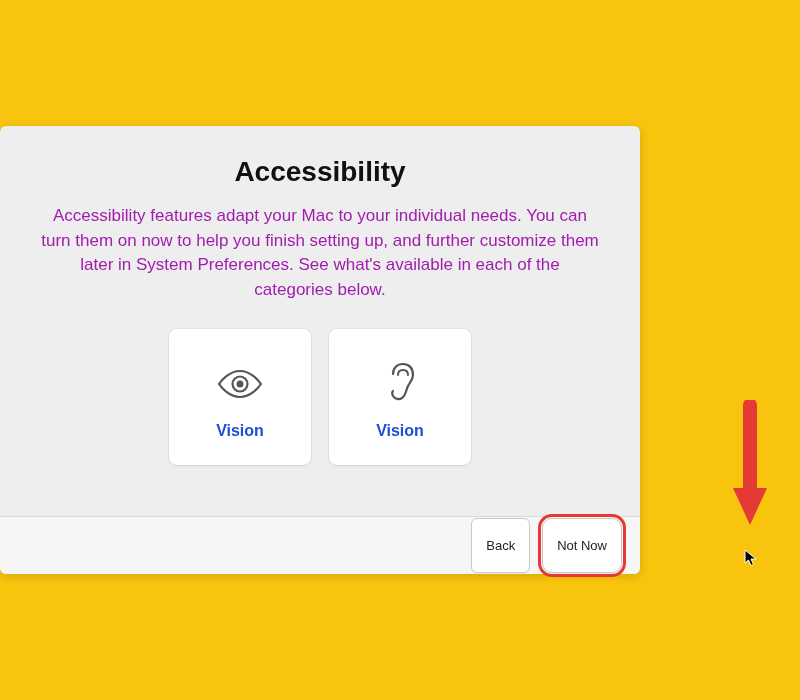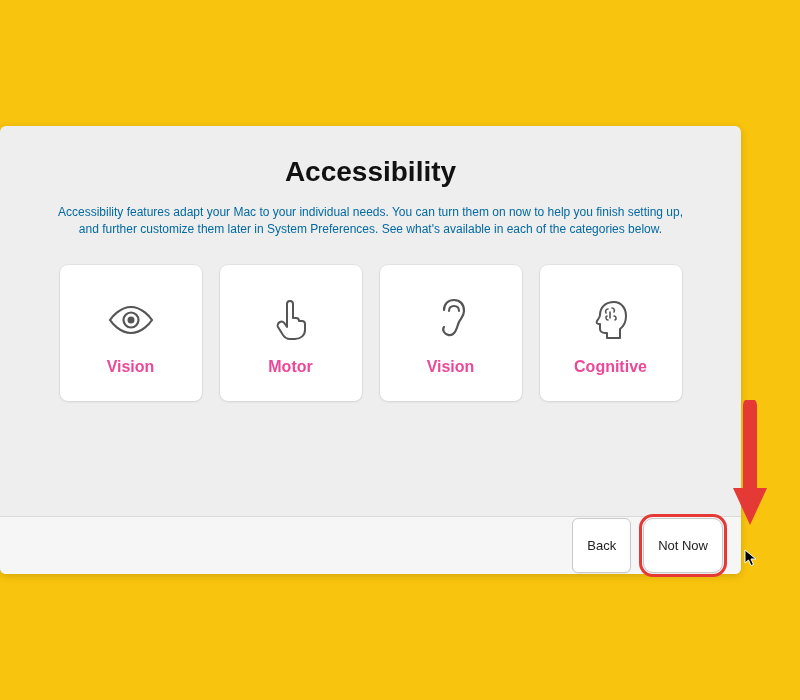"Accessibility" .window { width: 741px -> 640px }
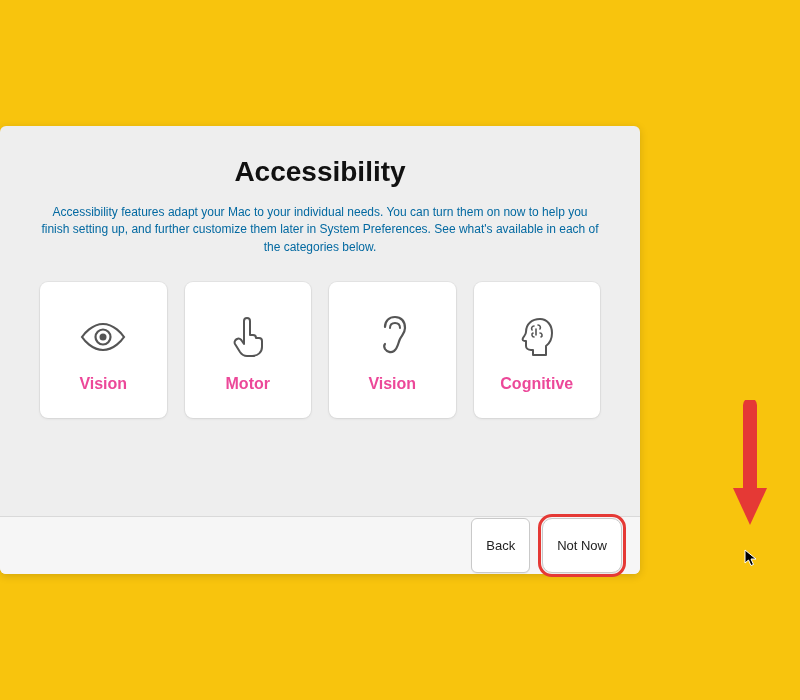"Accessibility features adapt your Mac" .subtitle { color: #0369a1 -> #a21caf; font-size: 12px -> 17px }
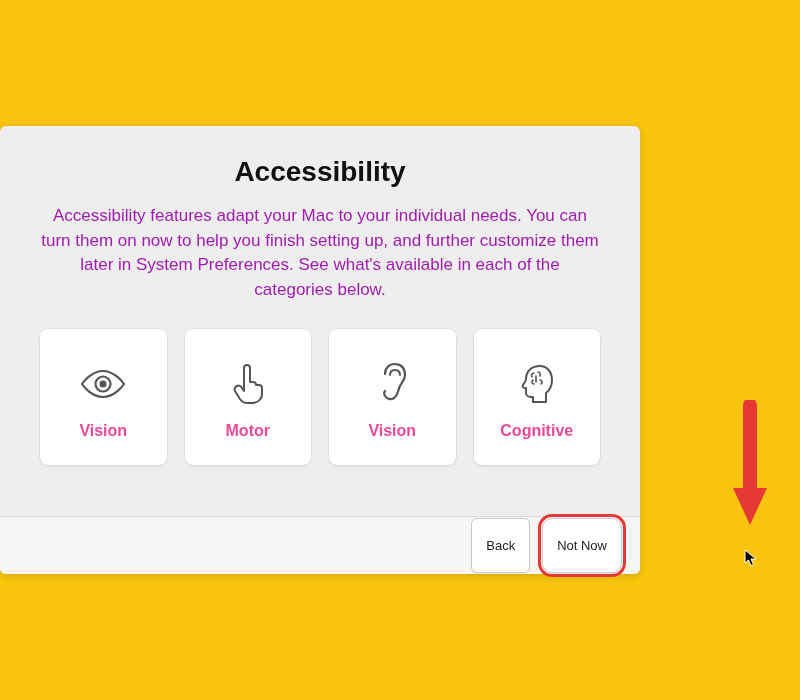"Vision" .card-label { color: #ec4899 -> #1d4ed8 }
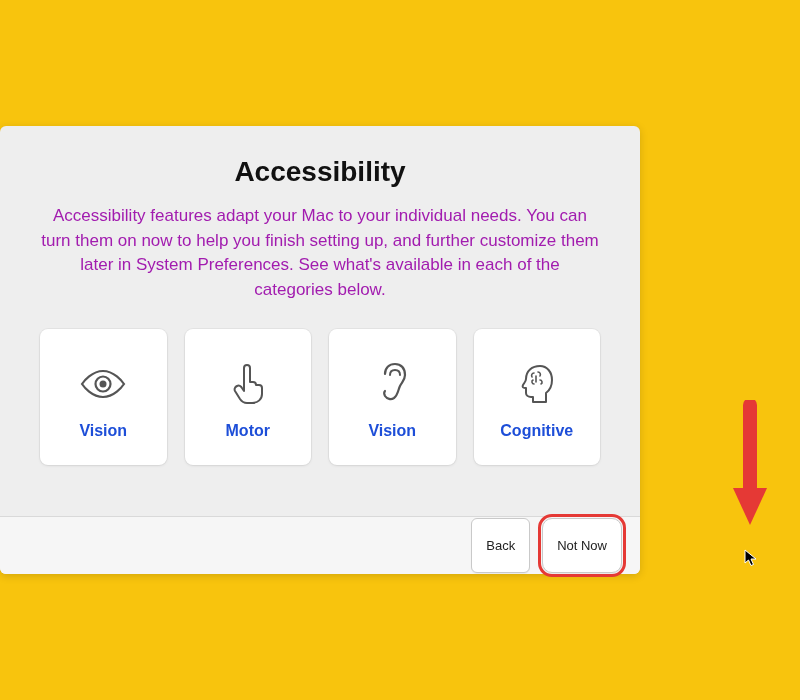"Motor" div.card { html: <div> <div> <svg> <path></path> </svg> </div> <div>Motor</div> </div> -> none }
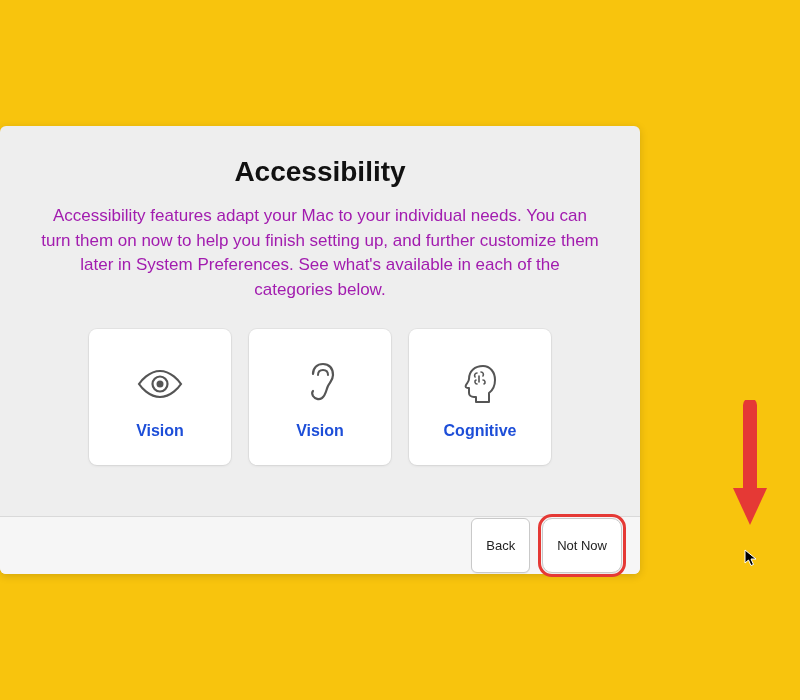"Cognitive" div.card { html: <div> <div> <svg> <path></path> <path></path> </svg> </div> <div>Cognitive</div> </div> -> none }
